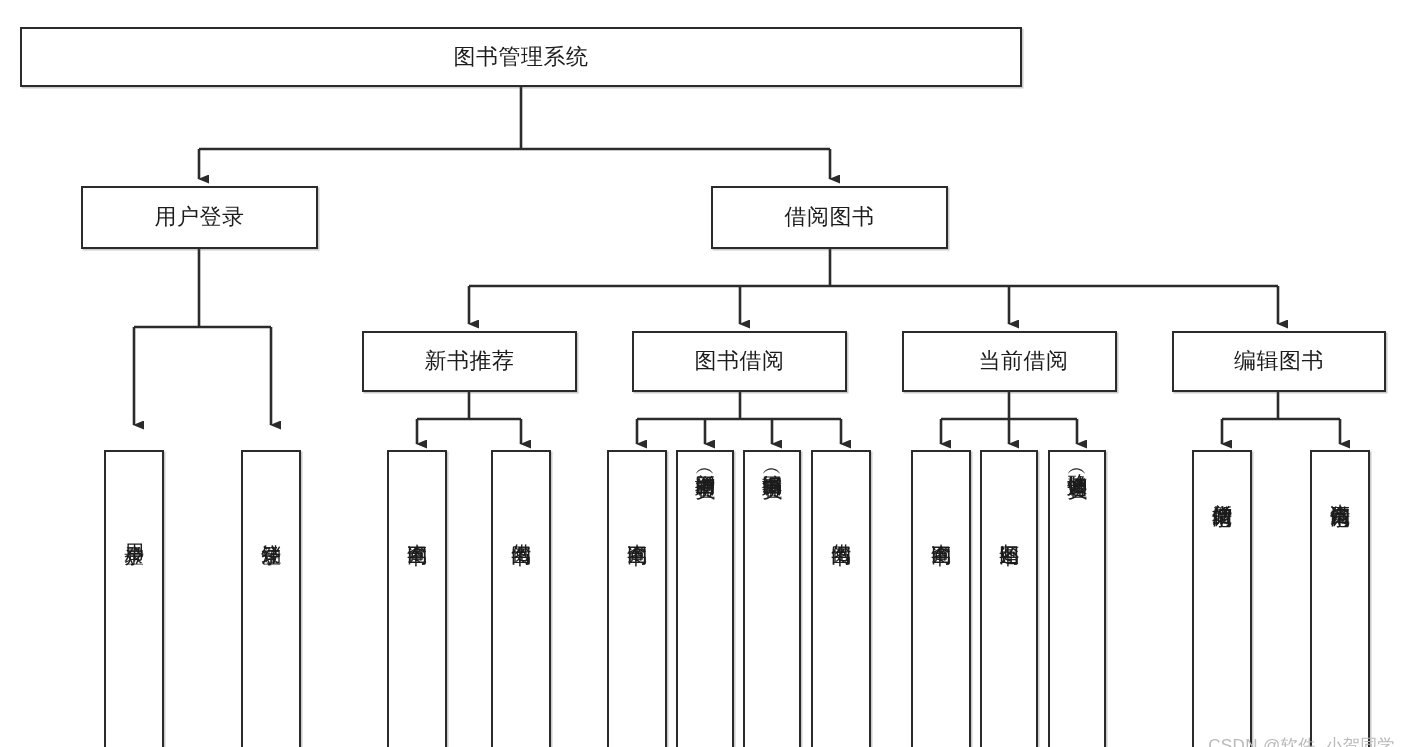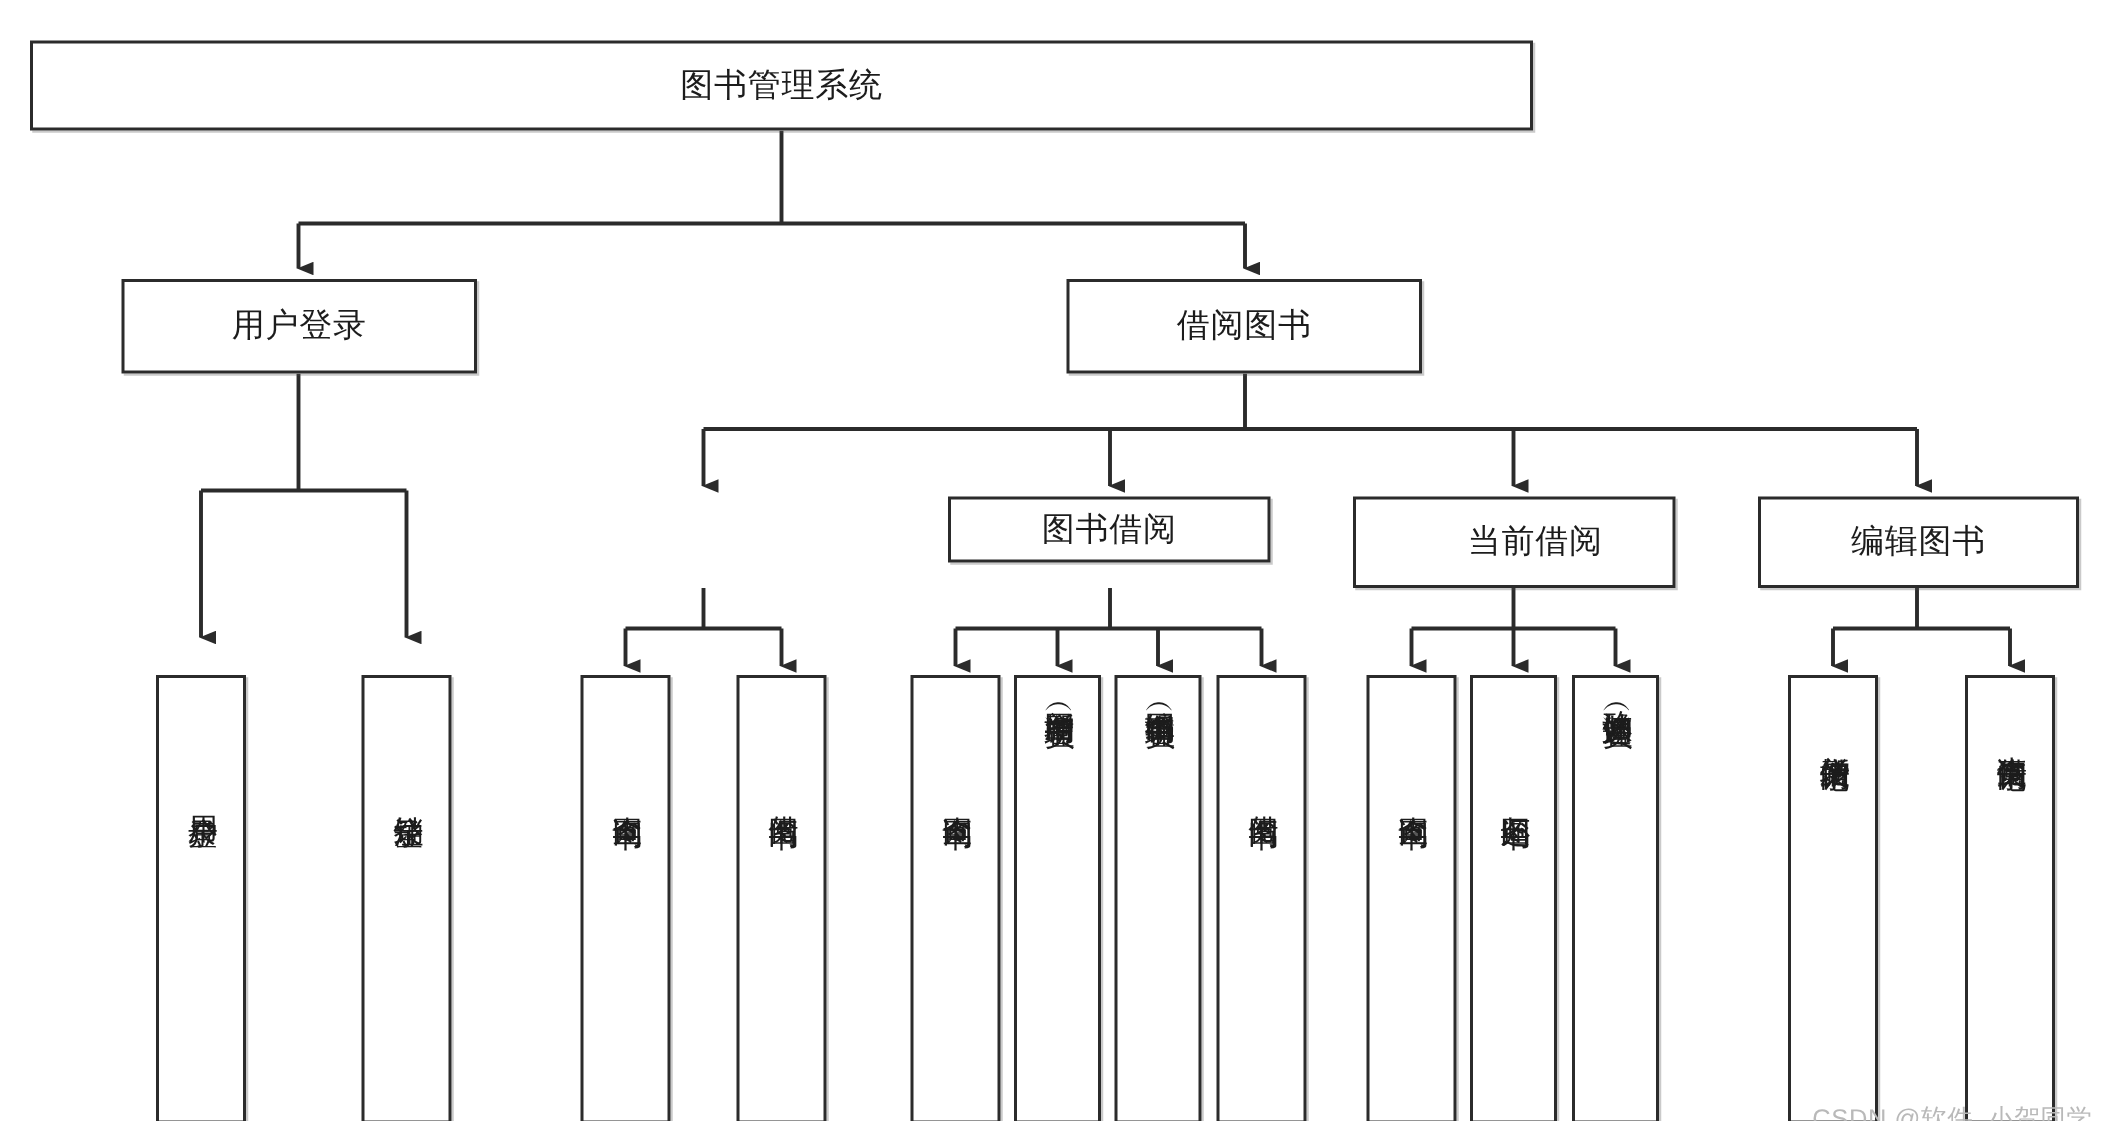"新书推荐" div.node { html: none -> <div> <span>新书推荐</span> </div> }
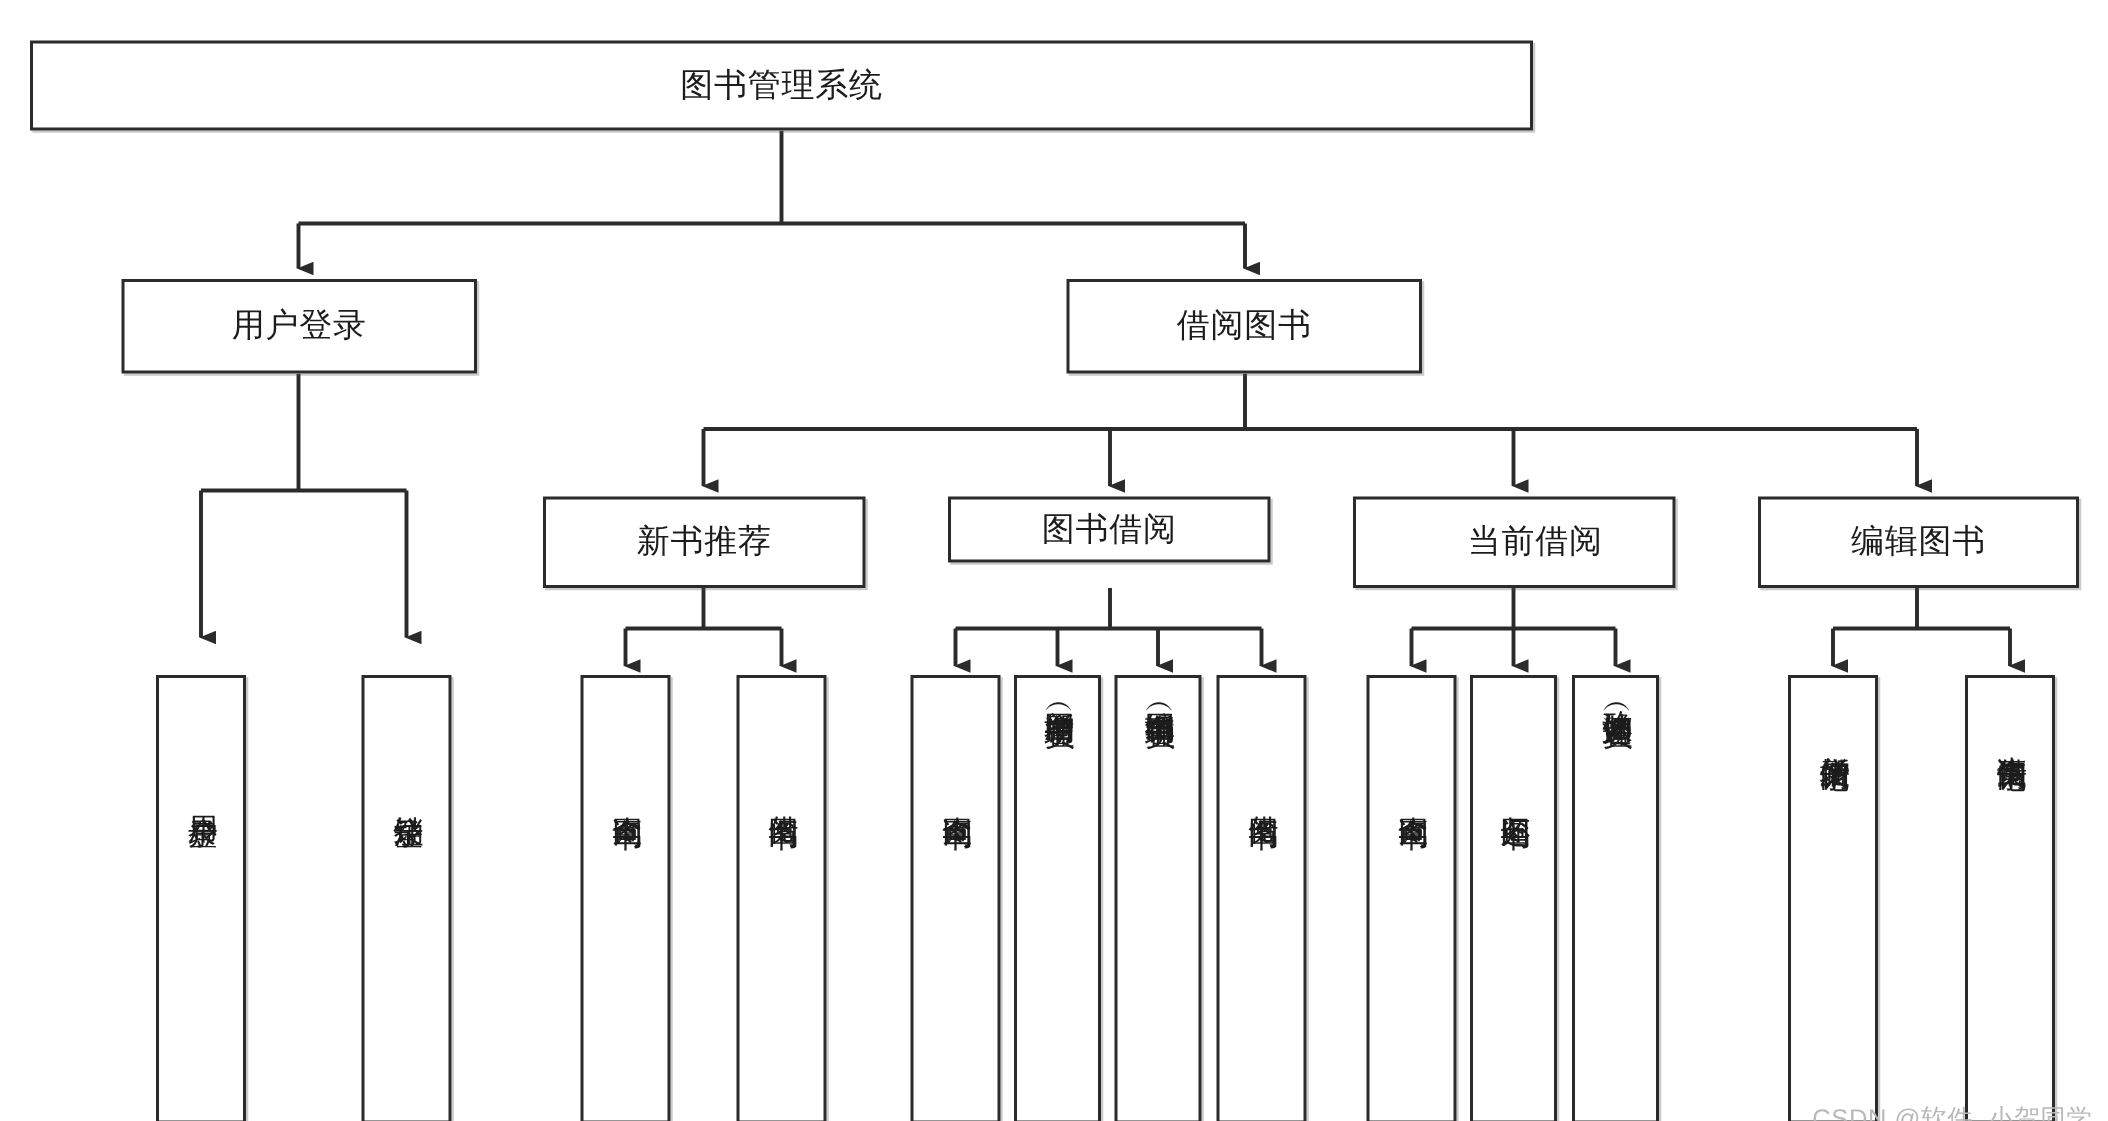"图书借阅" div.node { height: 44px -> 61px }
